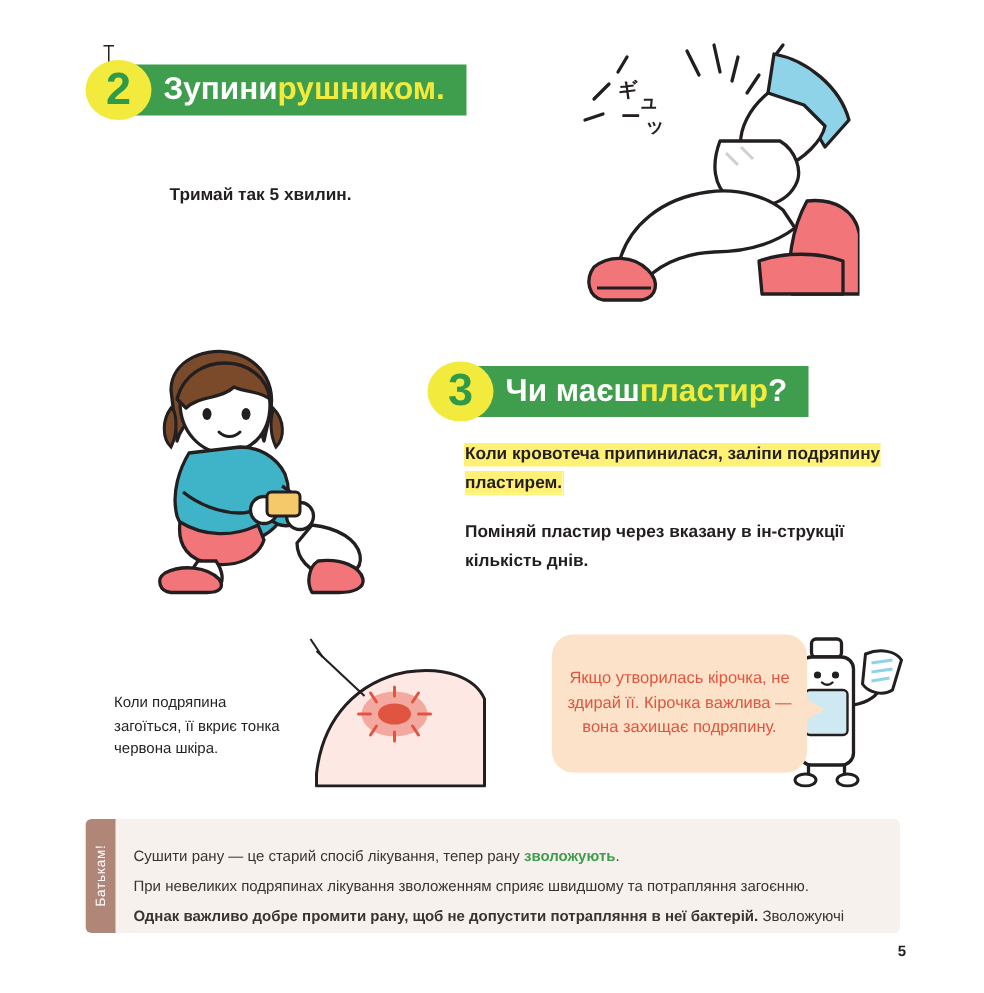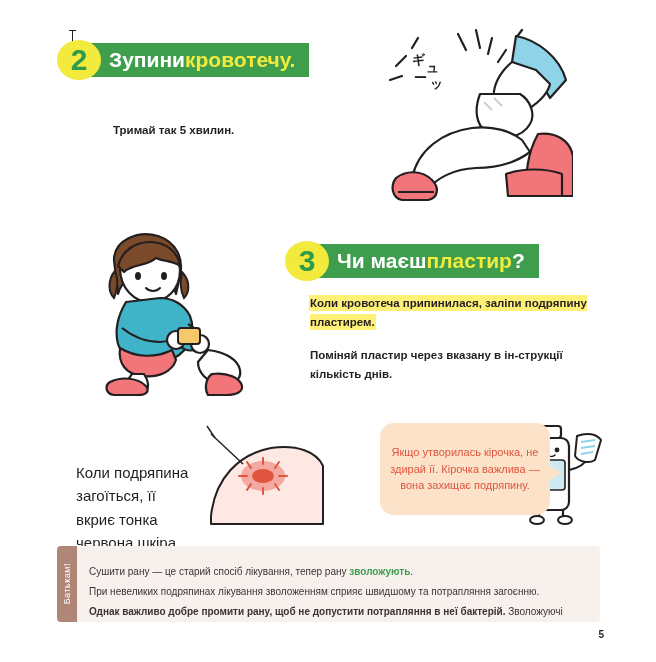"кровотечу." span.hl-yellow-text { text: кровотечу -> рушником }
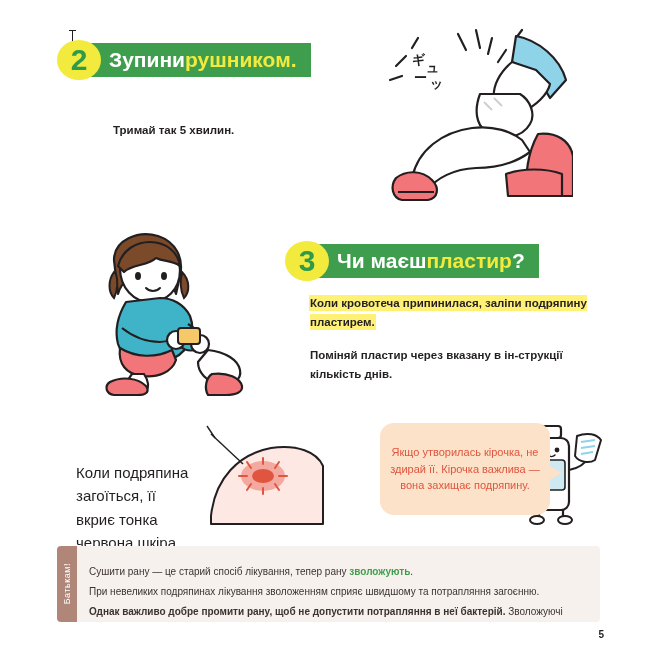"Якщо утворилась кірочка, не здирай" .bubble { left: 380px -> 368px }
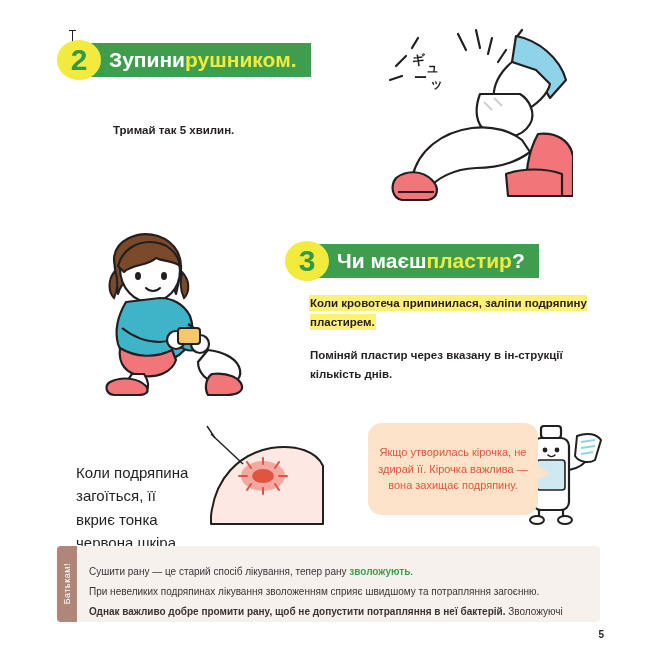"Коли подряпина загоїться, її вкриє" .plain-note { font-size: 15px -> 10px }
